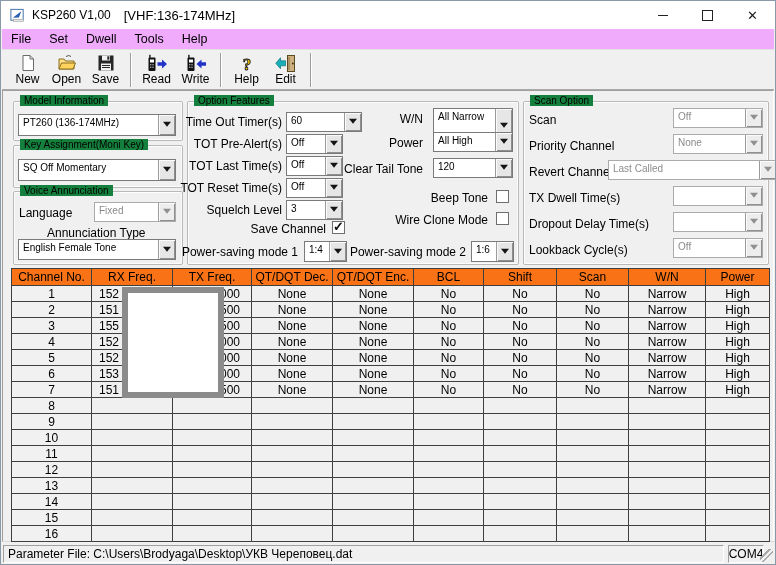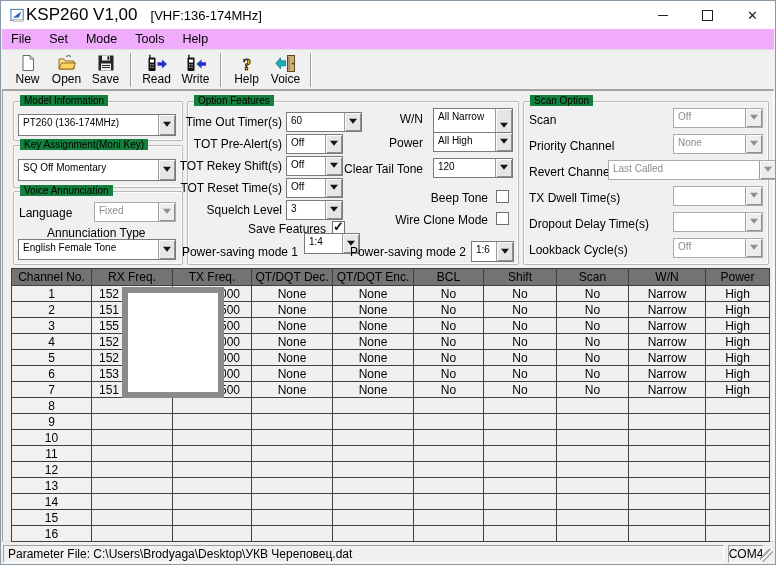"KSP260 V1,00" .title-text { font-size: 17px -> 12px; margin-left: 0 -> 6px }
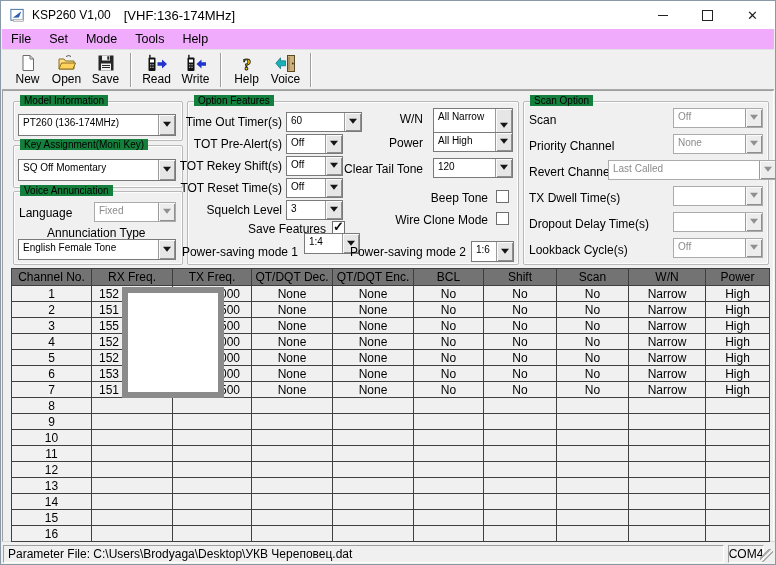"Mode" span.menu-item { text: Mode -> Dwell }
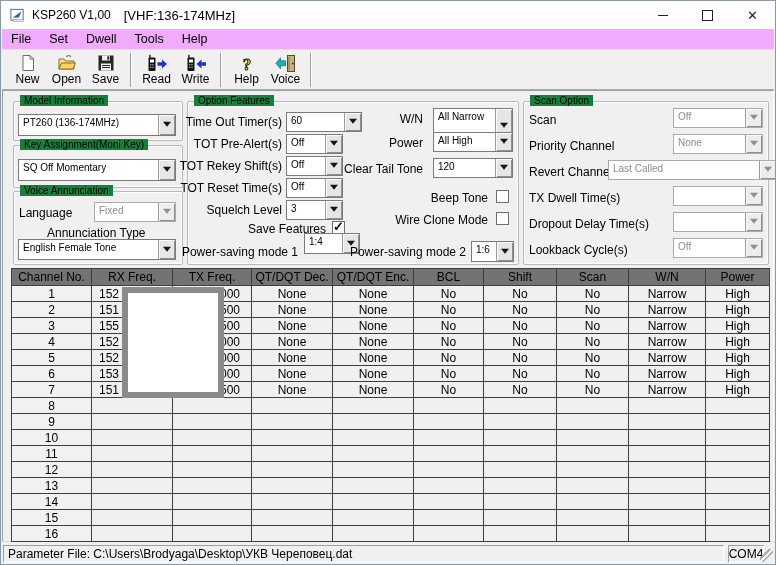"Voice" span.tlabel { text: Voice -> Edit }
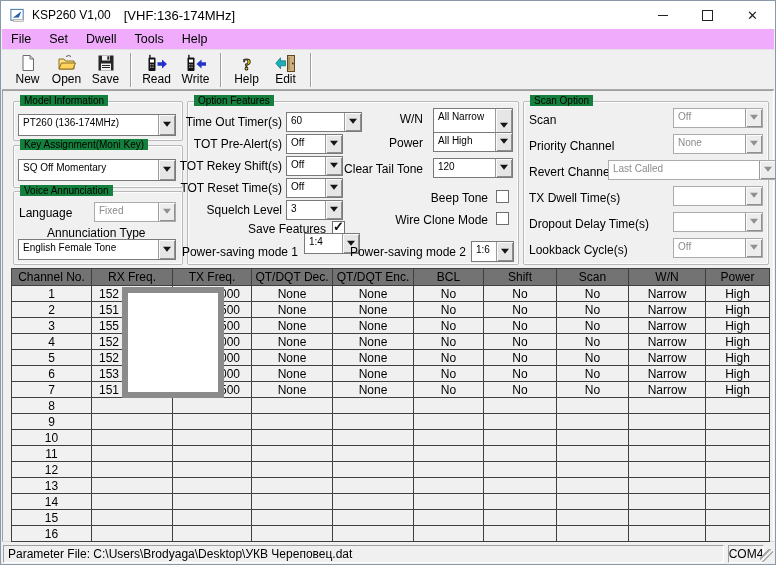"TOT Rekey Shift(s)" span.lbl { text: Rekey Shift -> Last Time }
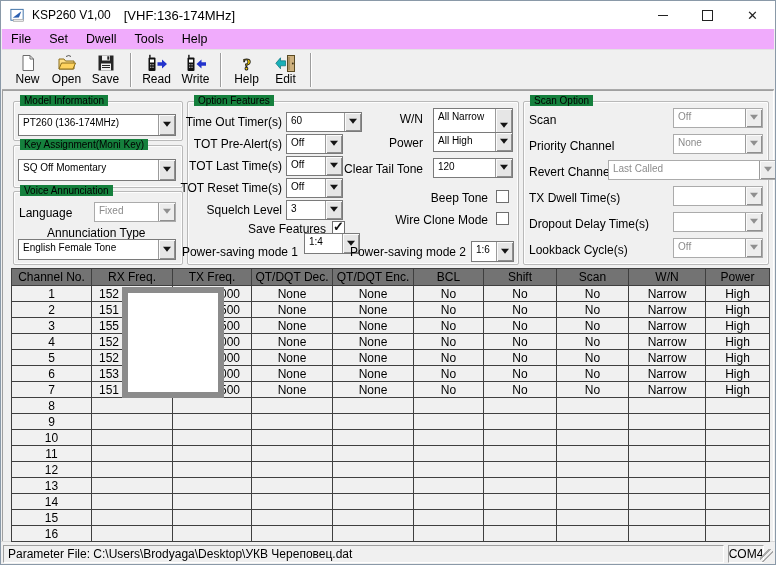"Save Features" span.lbl { text: Features -> Channel }
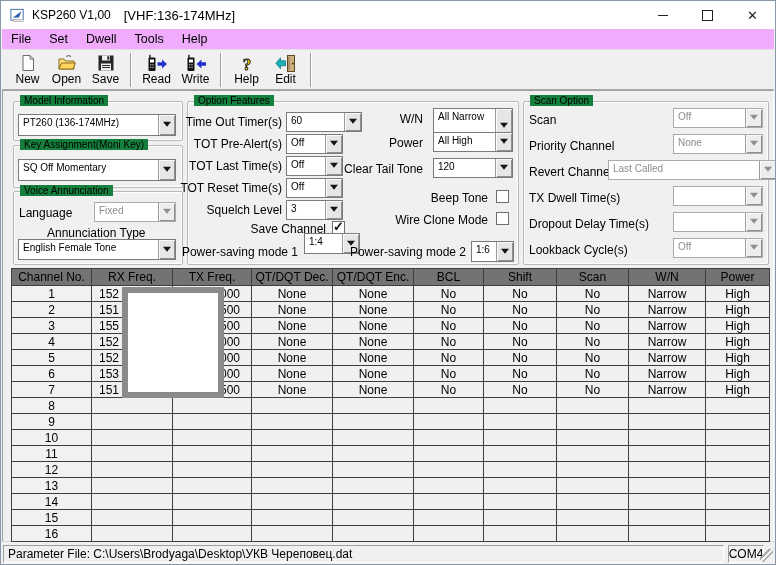"1:4" div.combo { top: 232px -> 240px; width: 56px -> 43px }
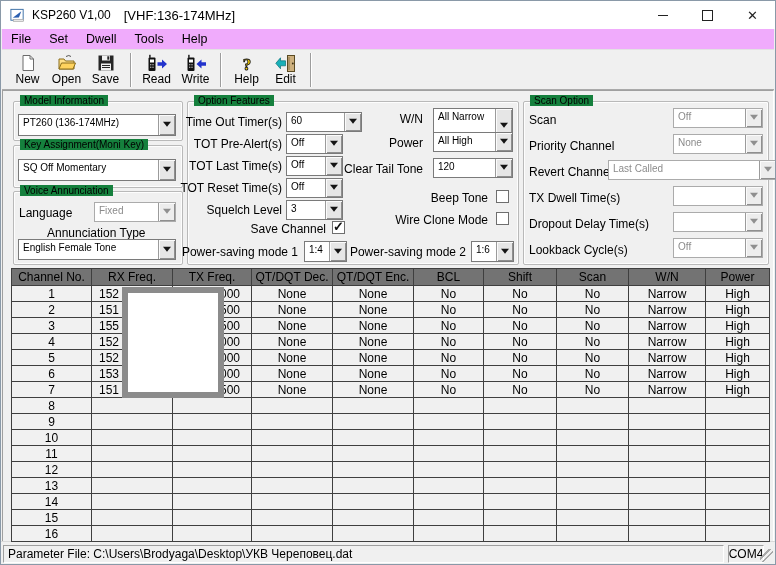"Channel No." .channel-table th { background: #737373 -> #f97316 }
